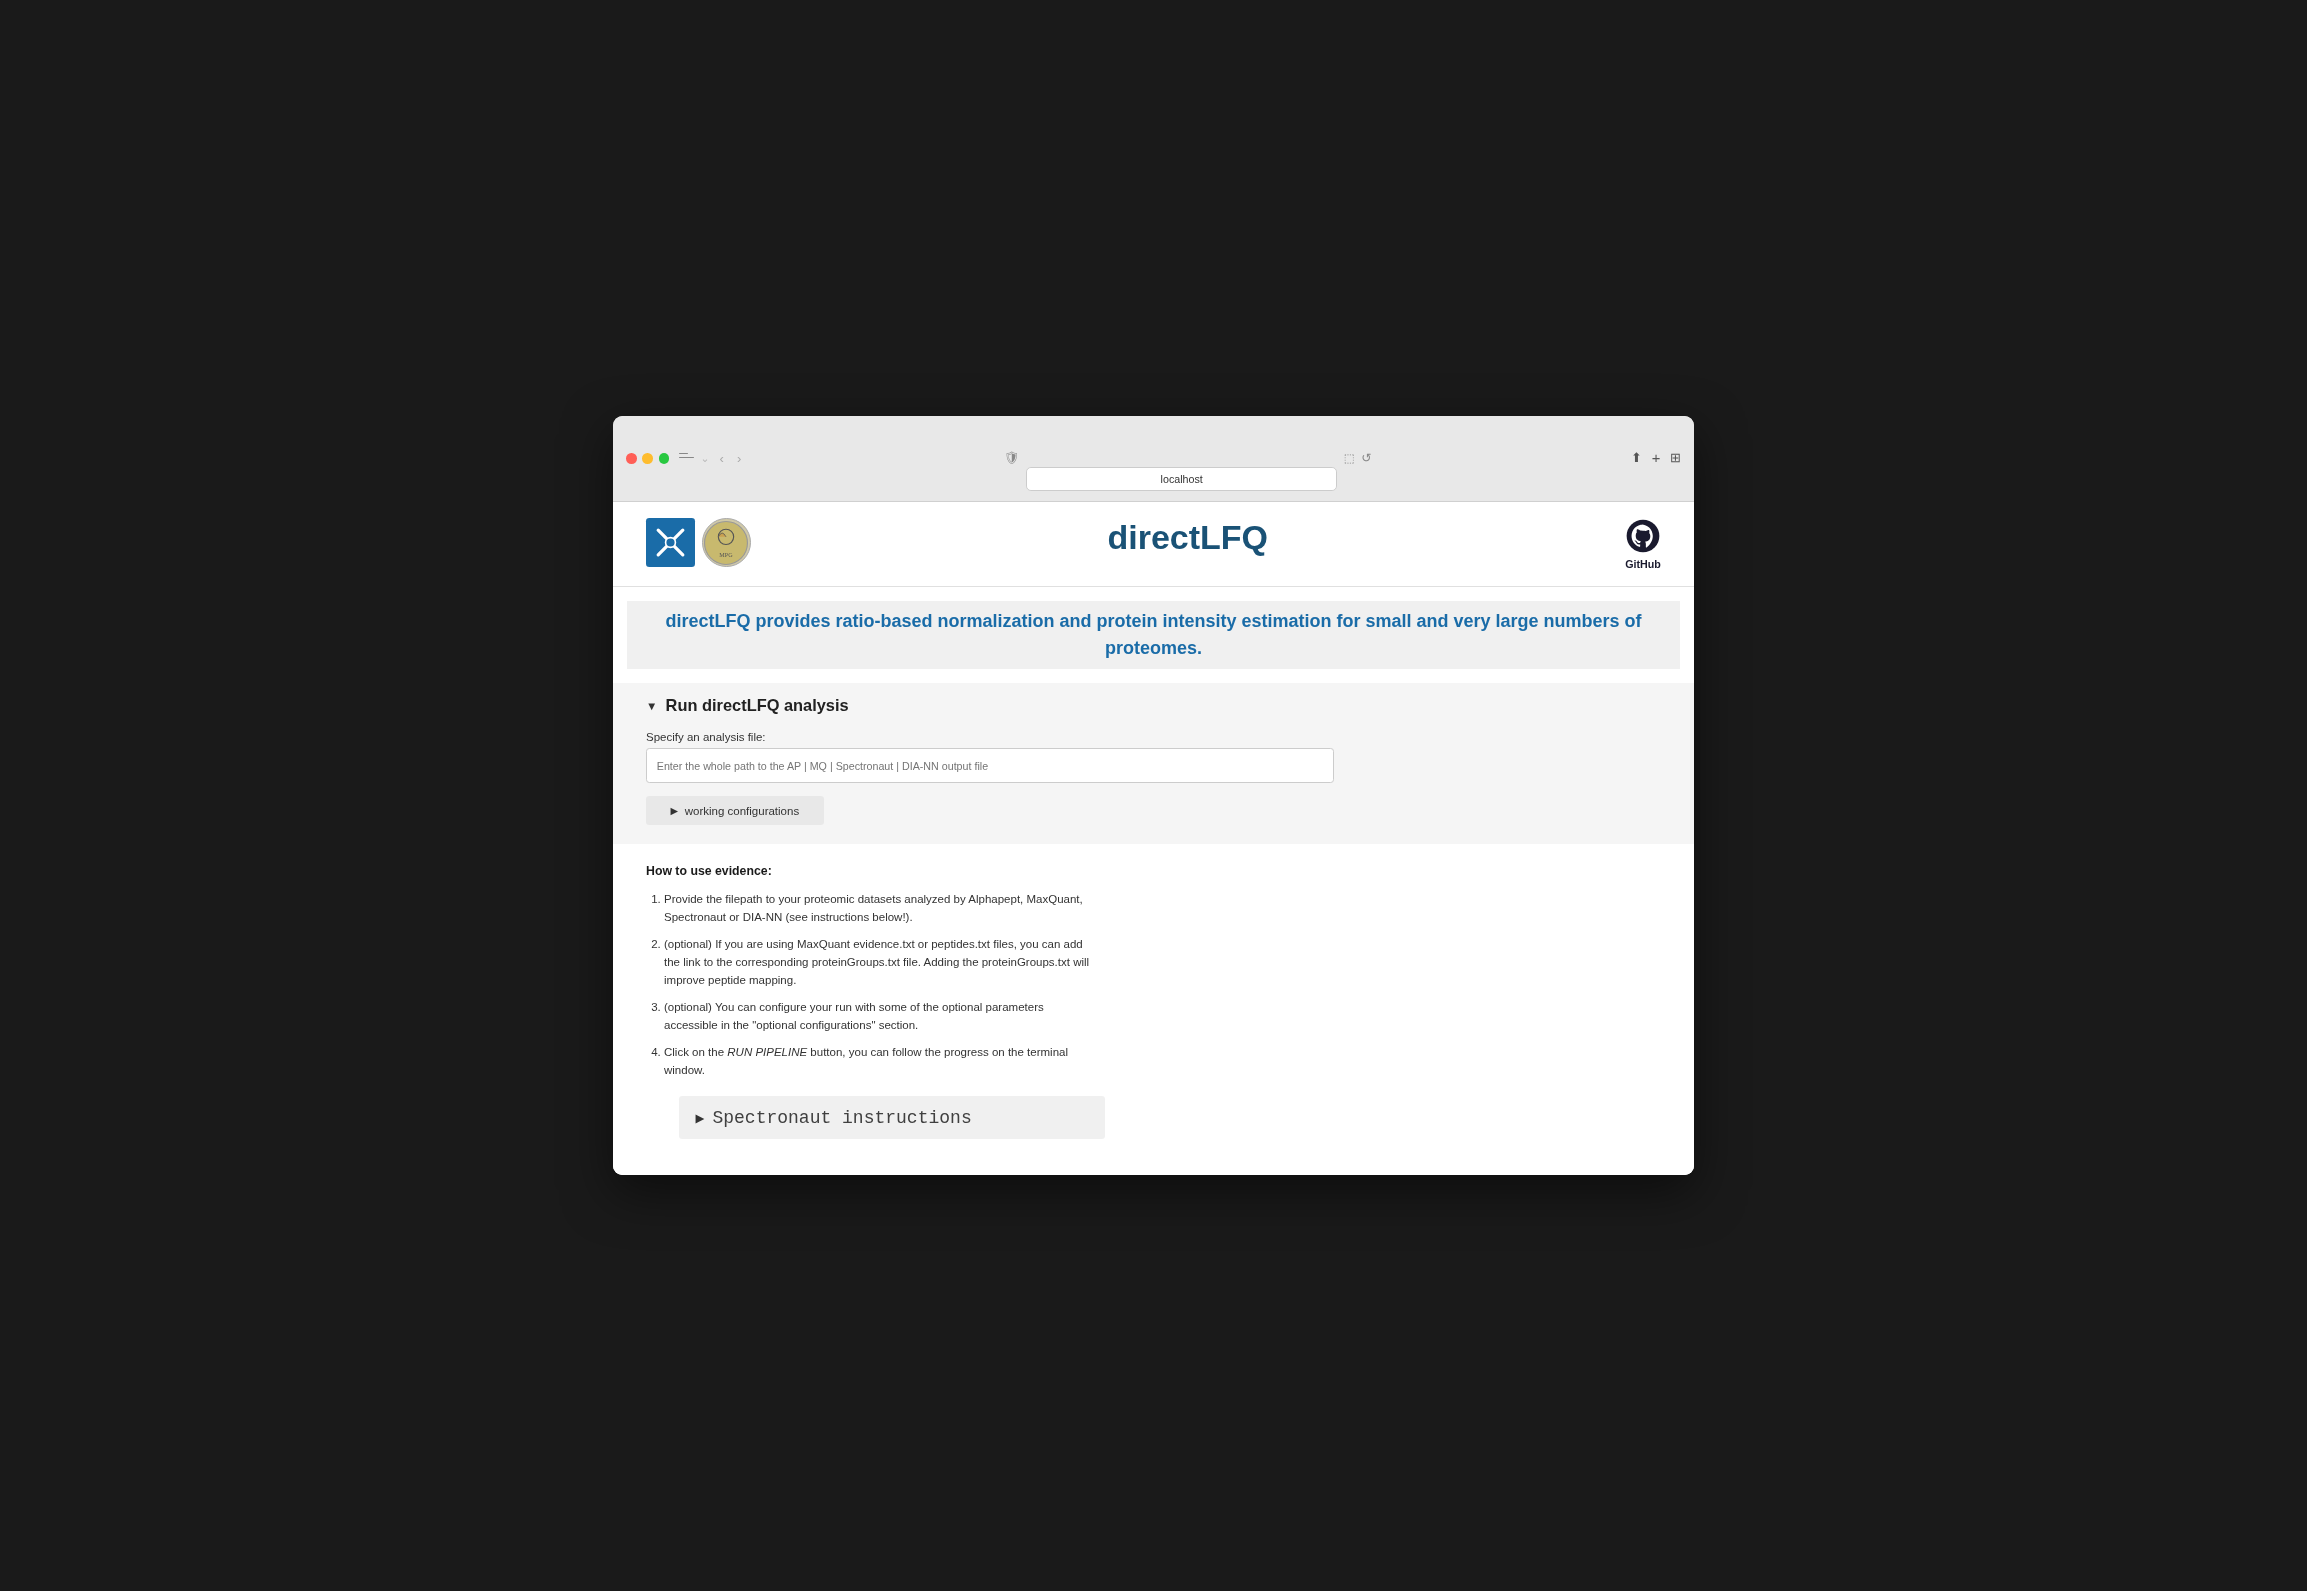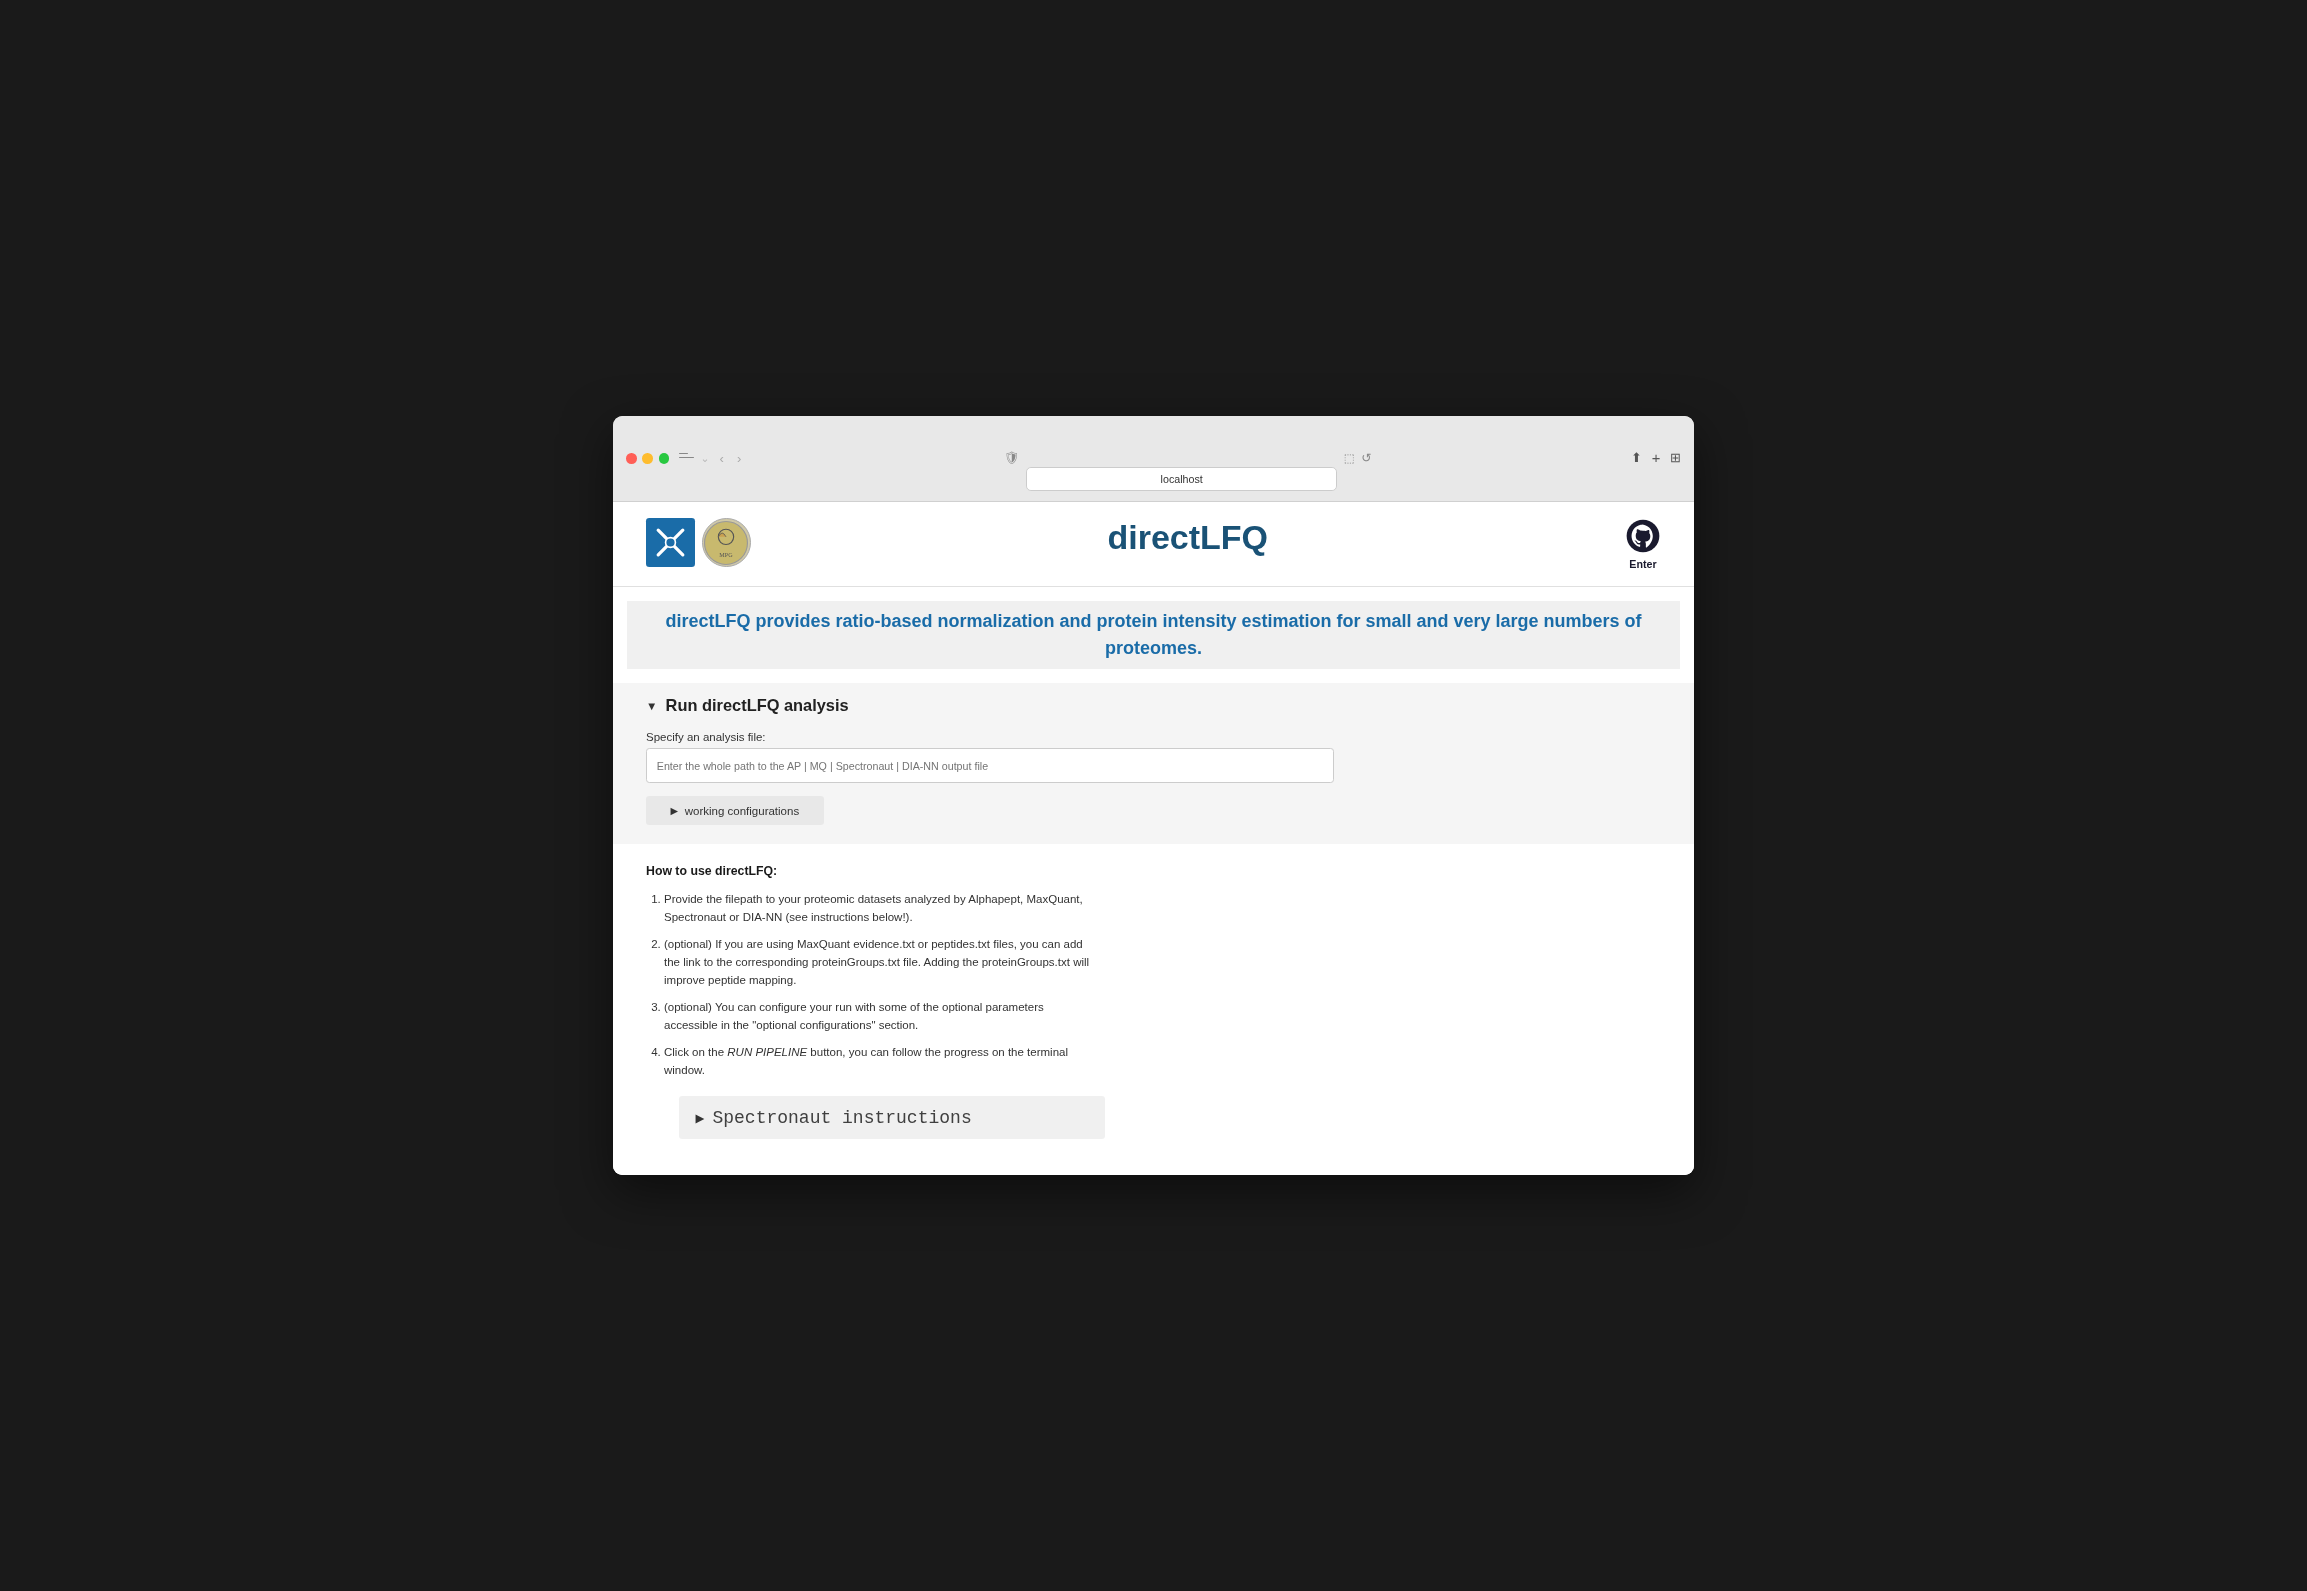"Enter" span.github-label { text: Enter -> GitHub }
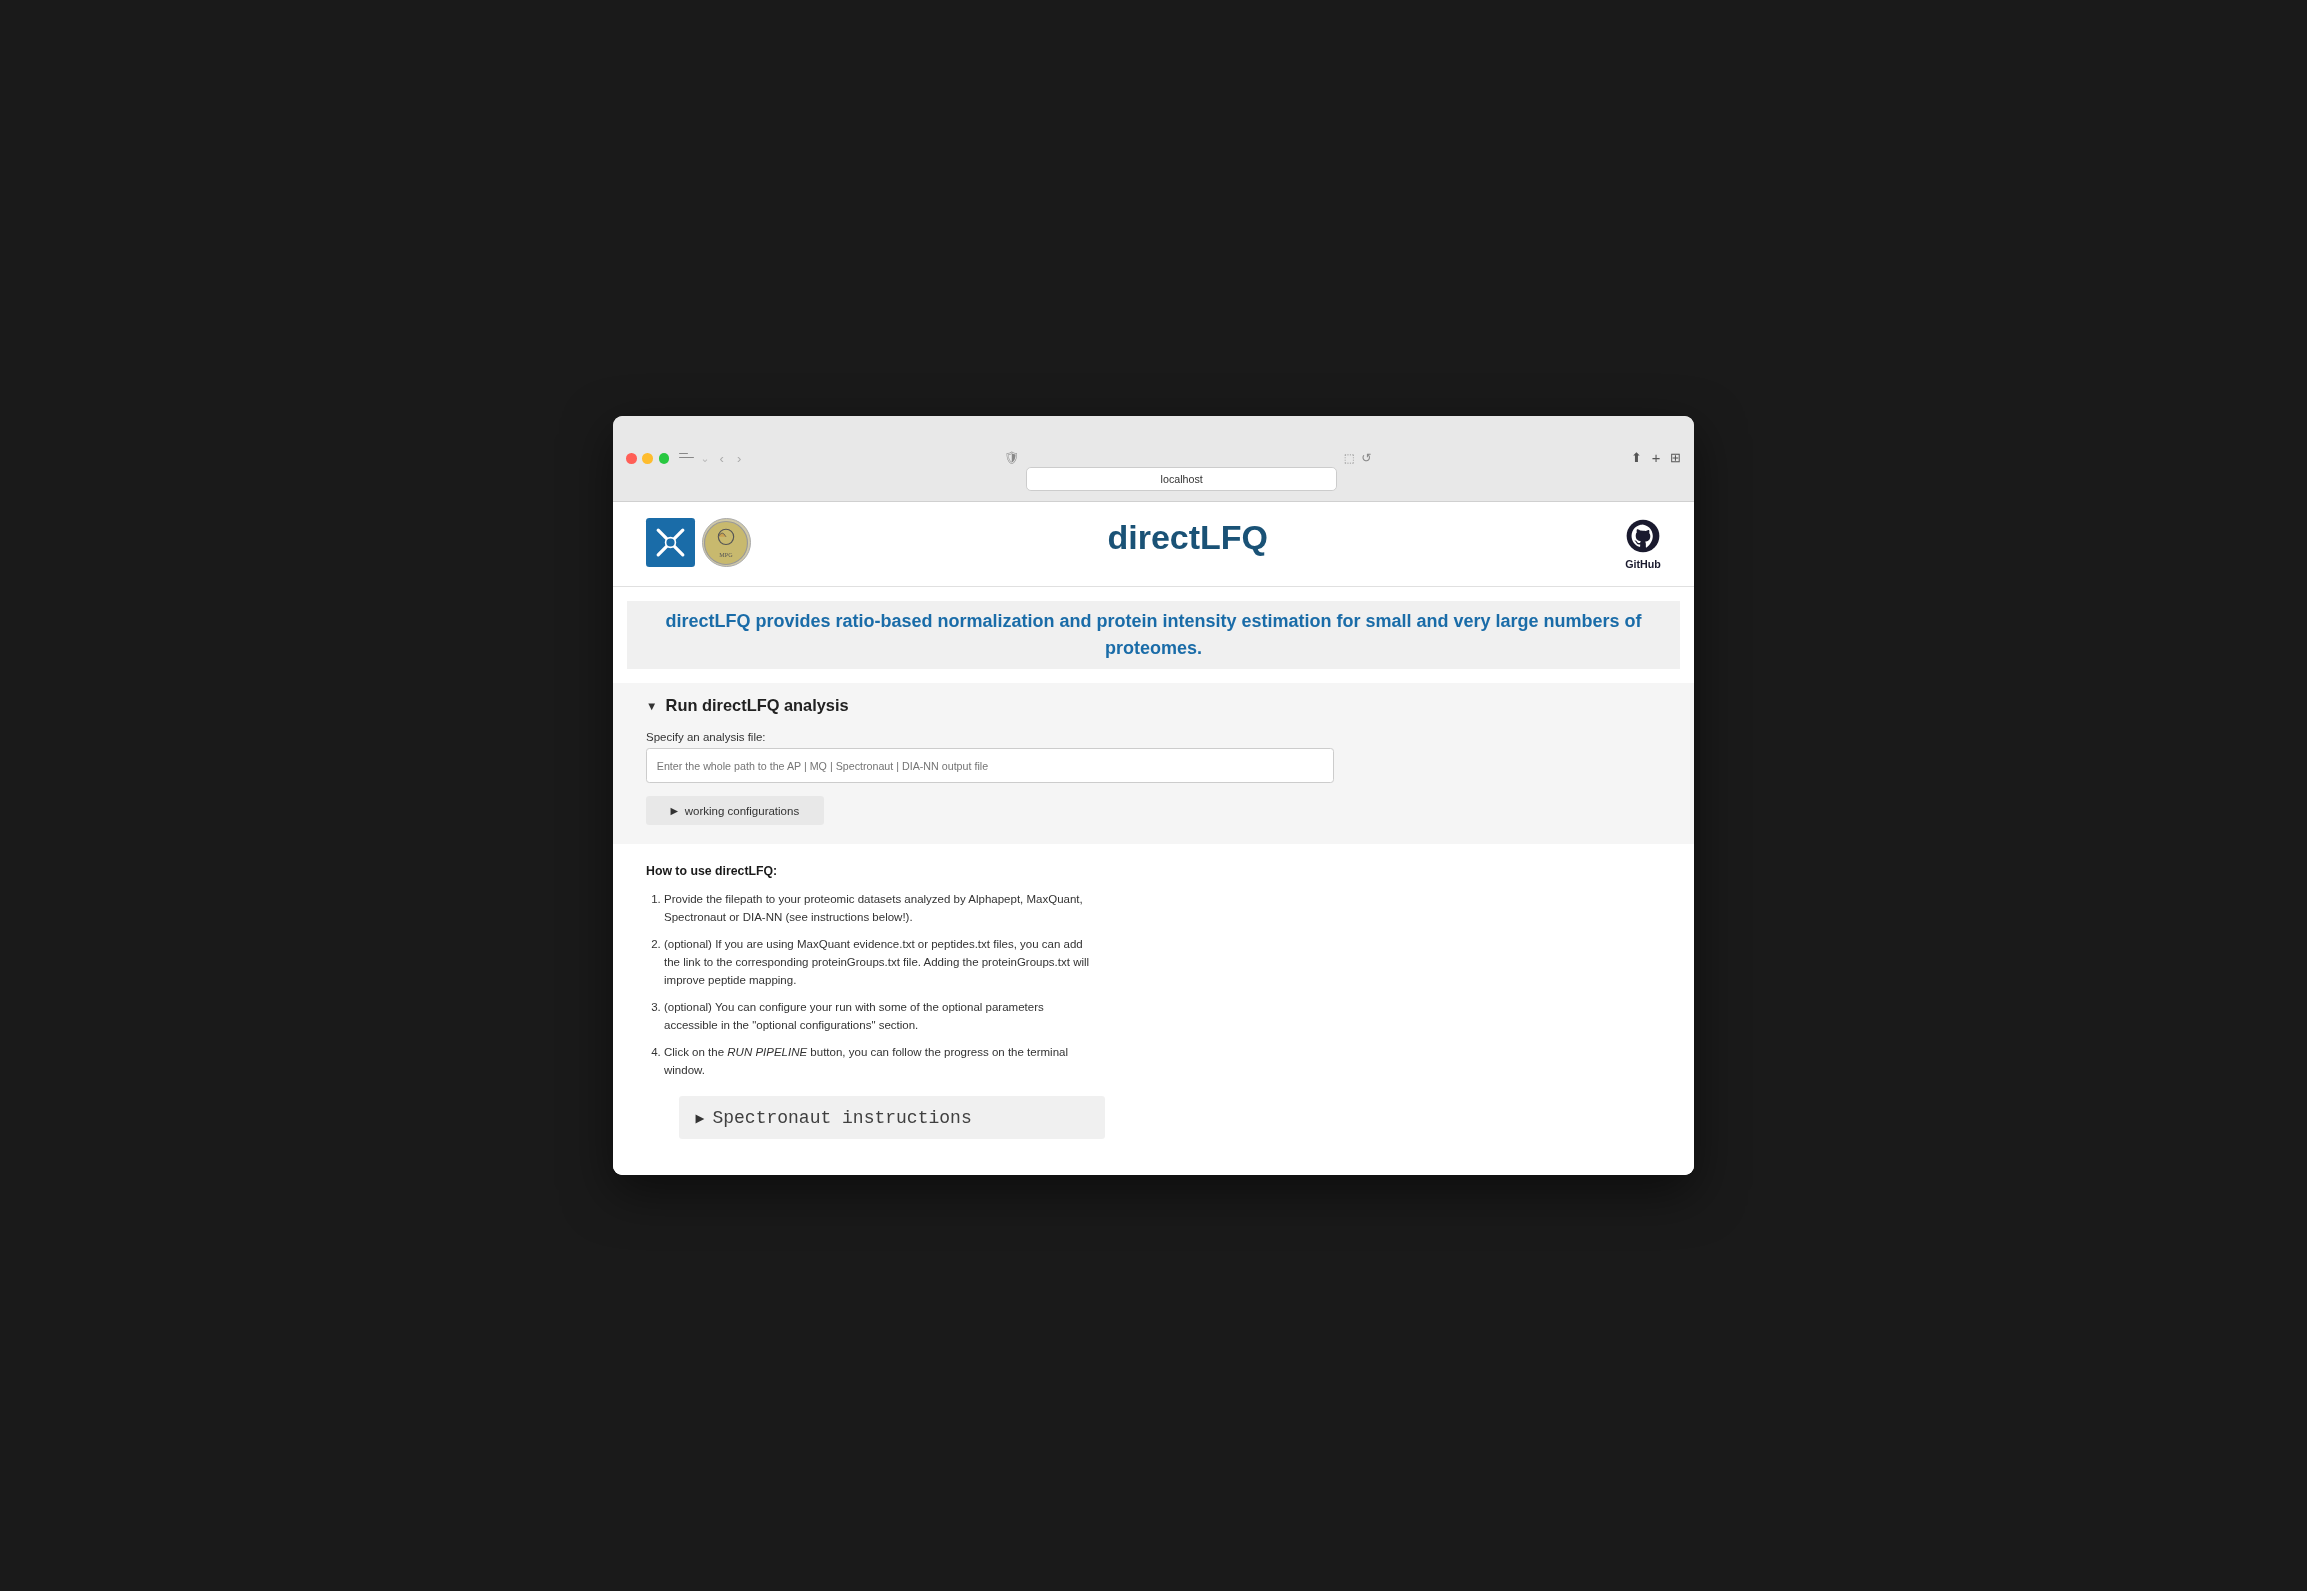"How to use directLFQ:" h3.how-to-title { text: directLFQ -> evidence }
